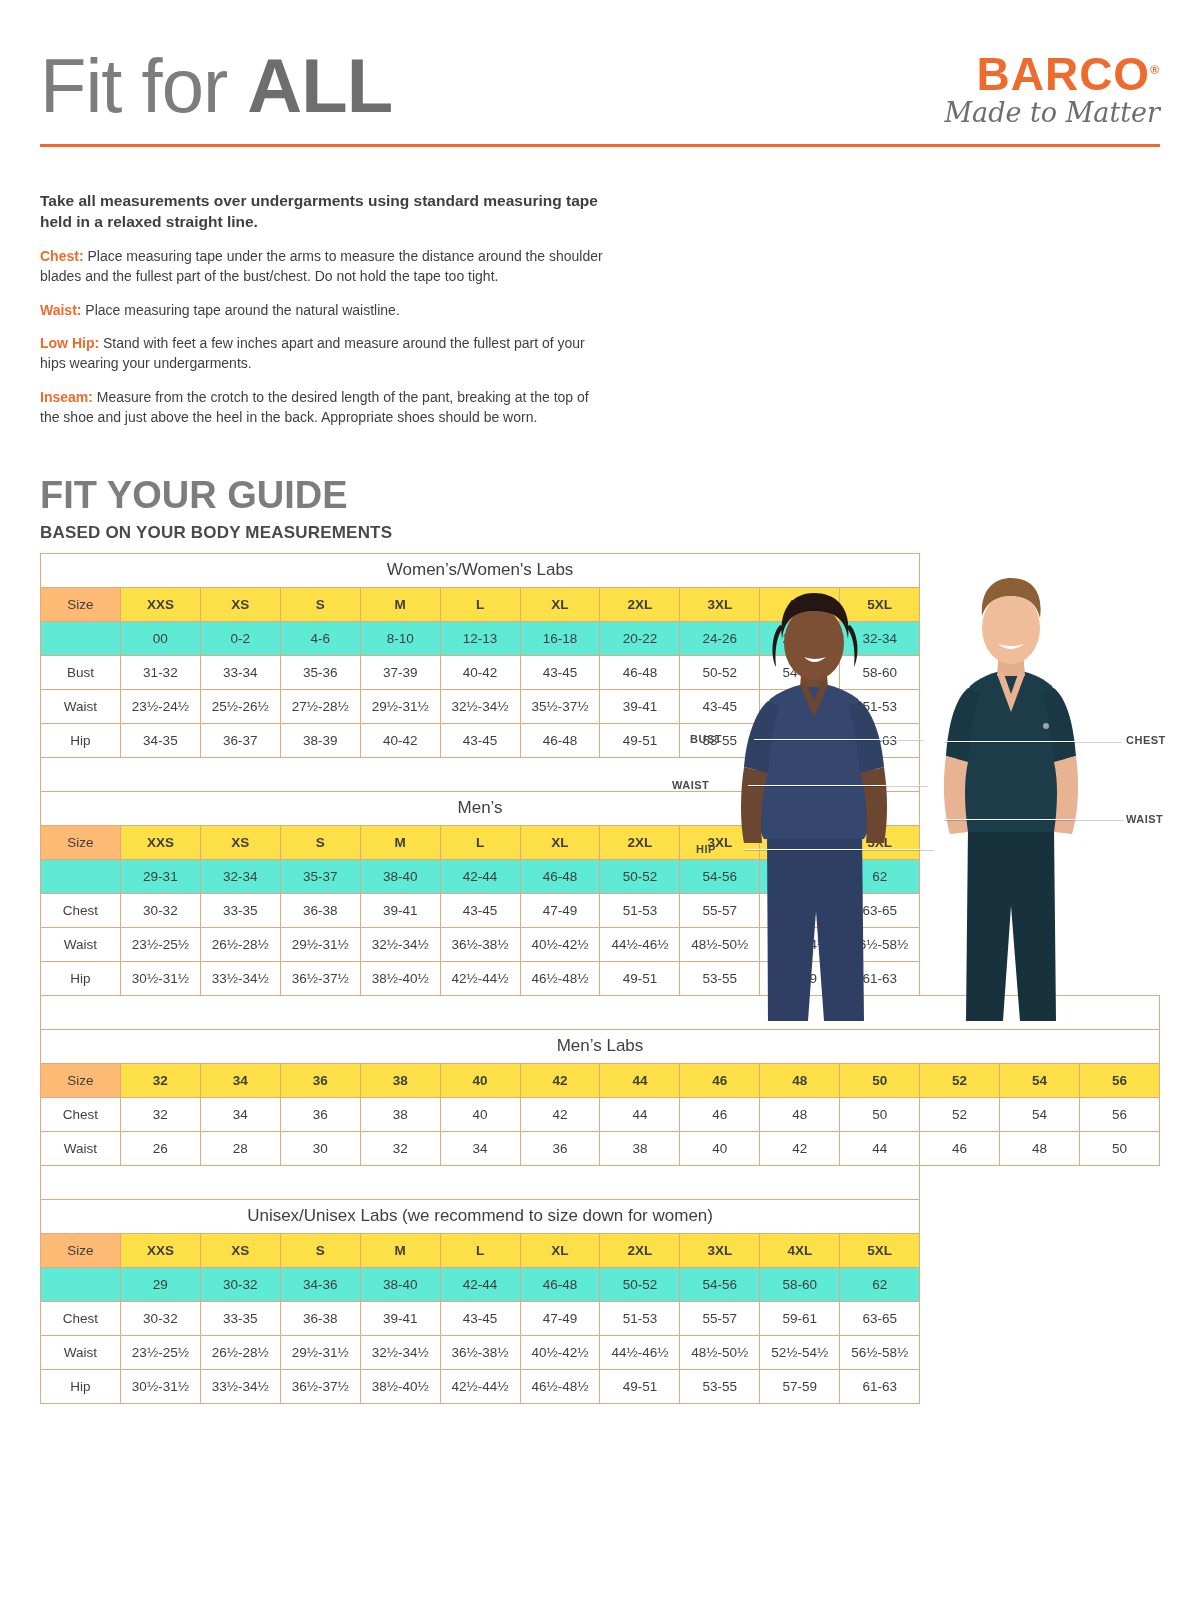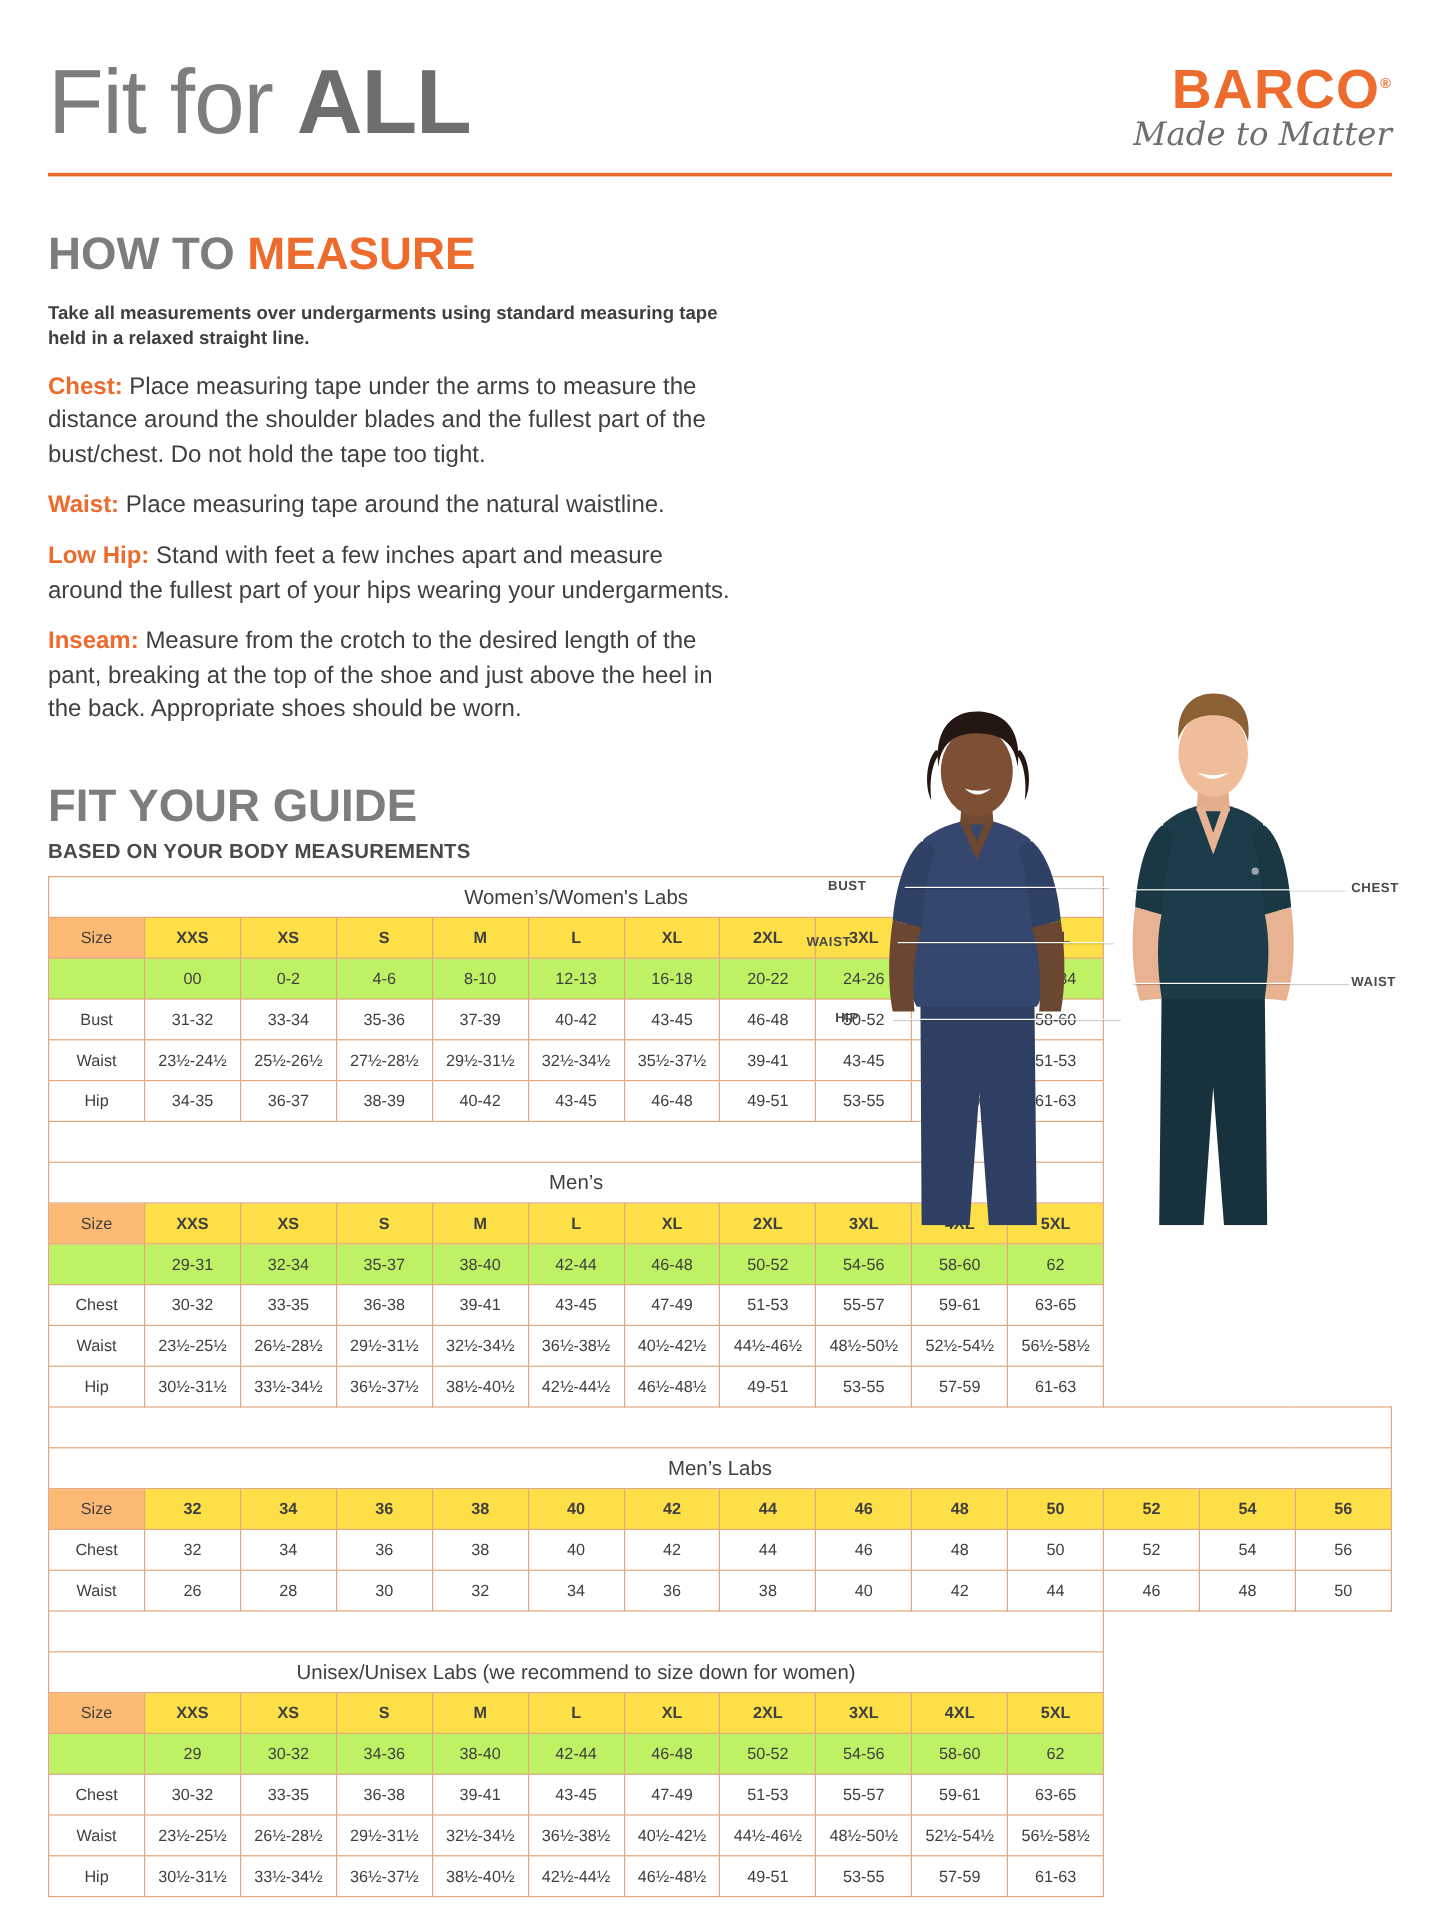"HOW TO MEASURE" h2.section-title { html: <h2><span>HOW TO </span><span>MEASURE</span></h2> -> none }
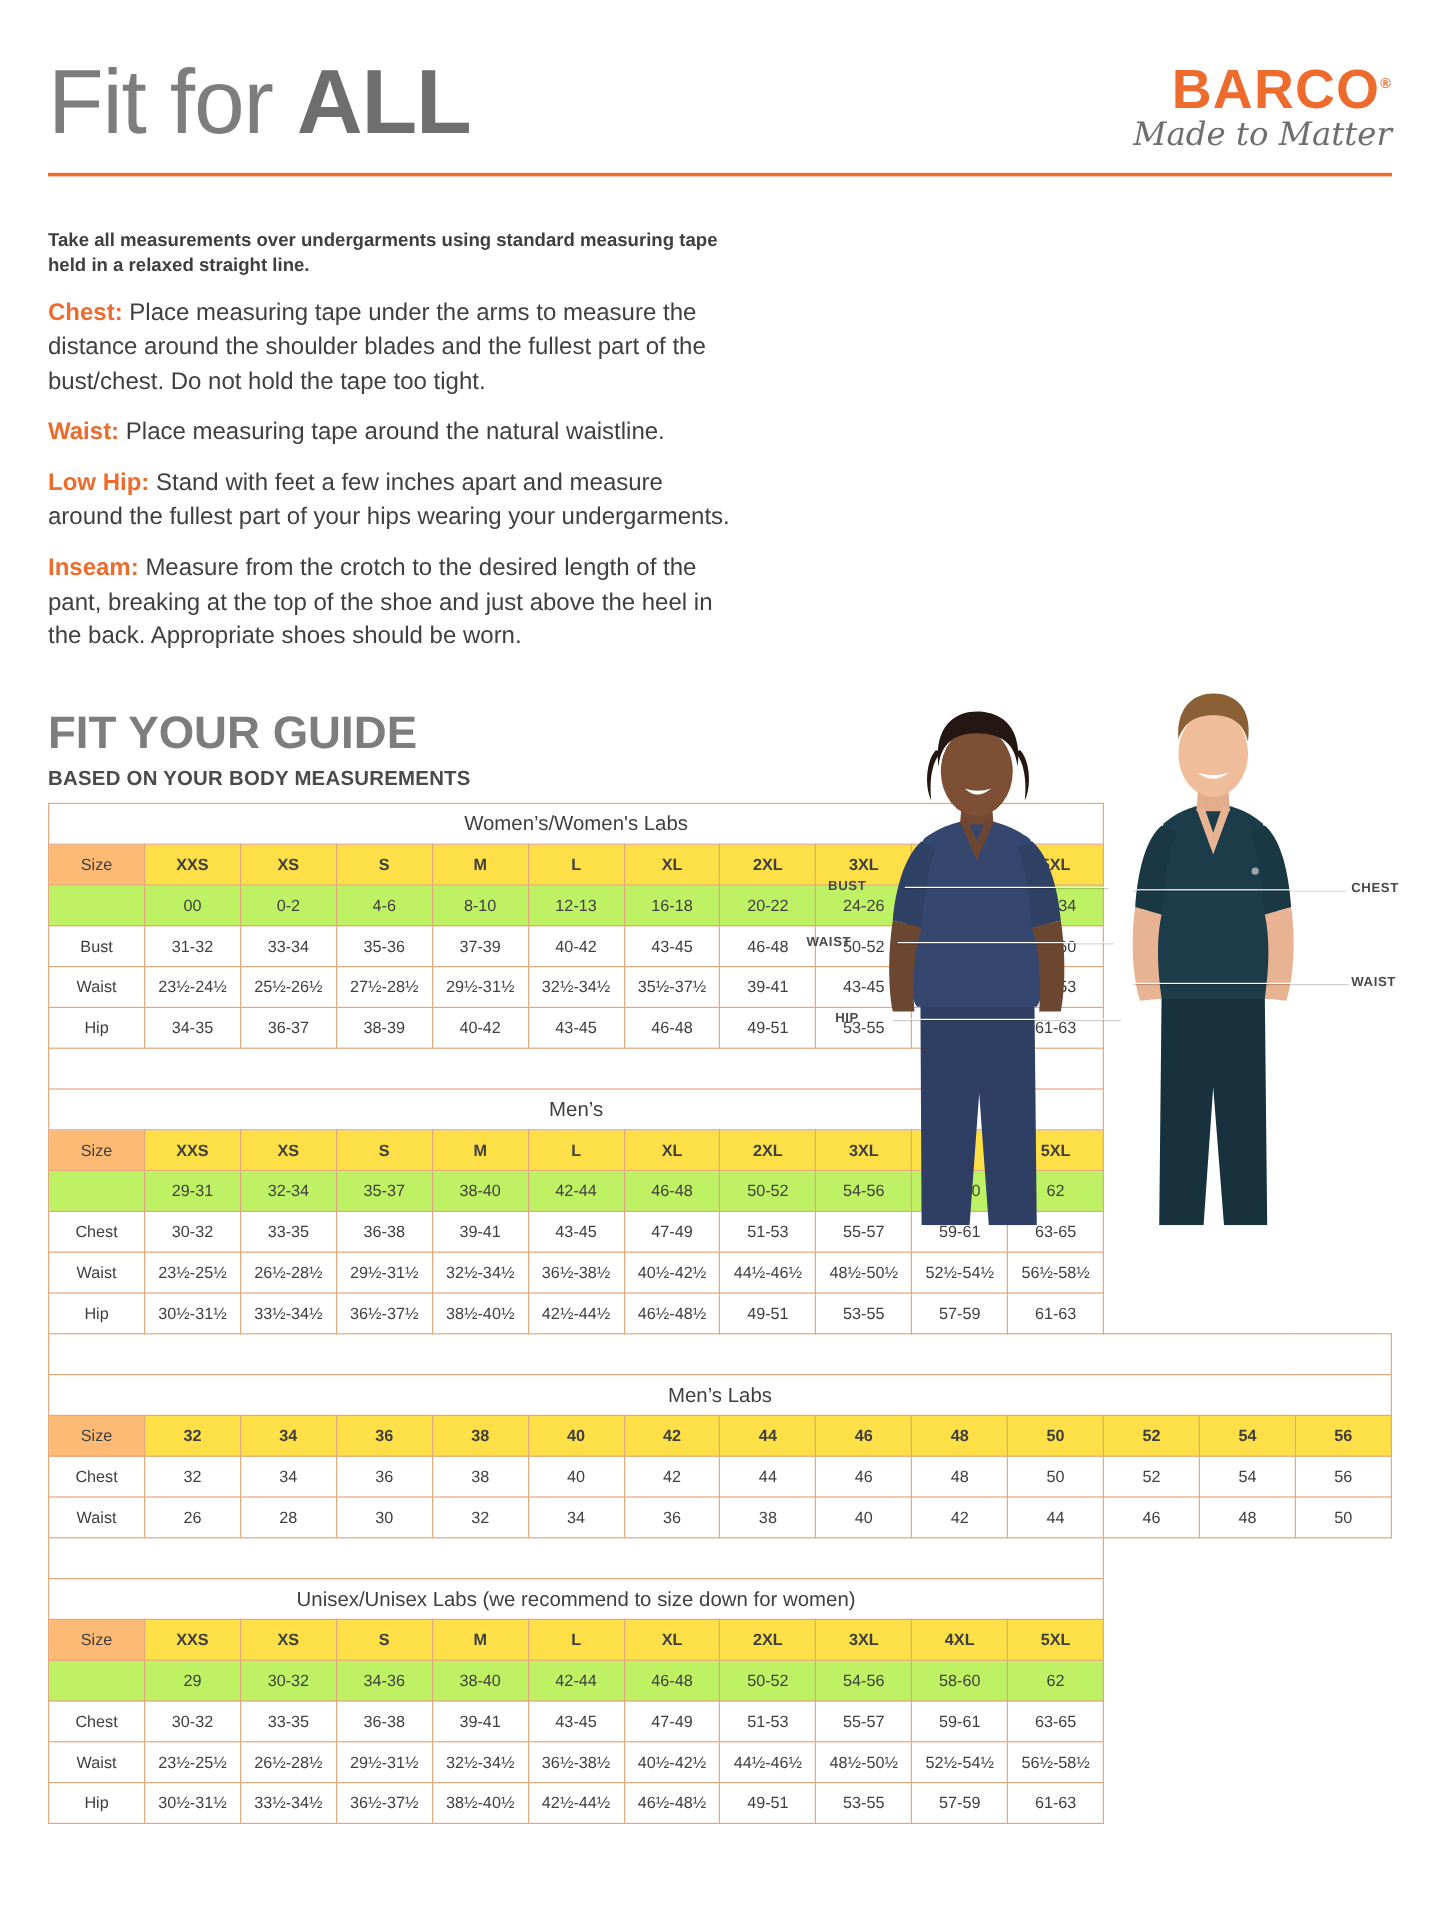"Chest: Place measuring tape under" .measure-p { font-size: 20px -> 14px }
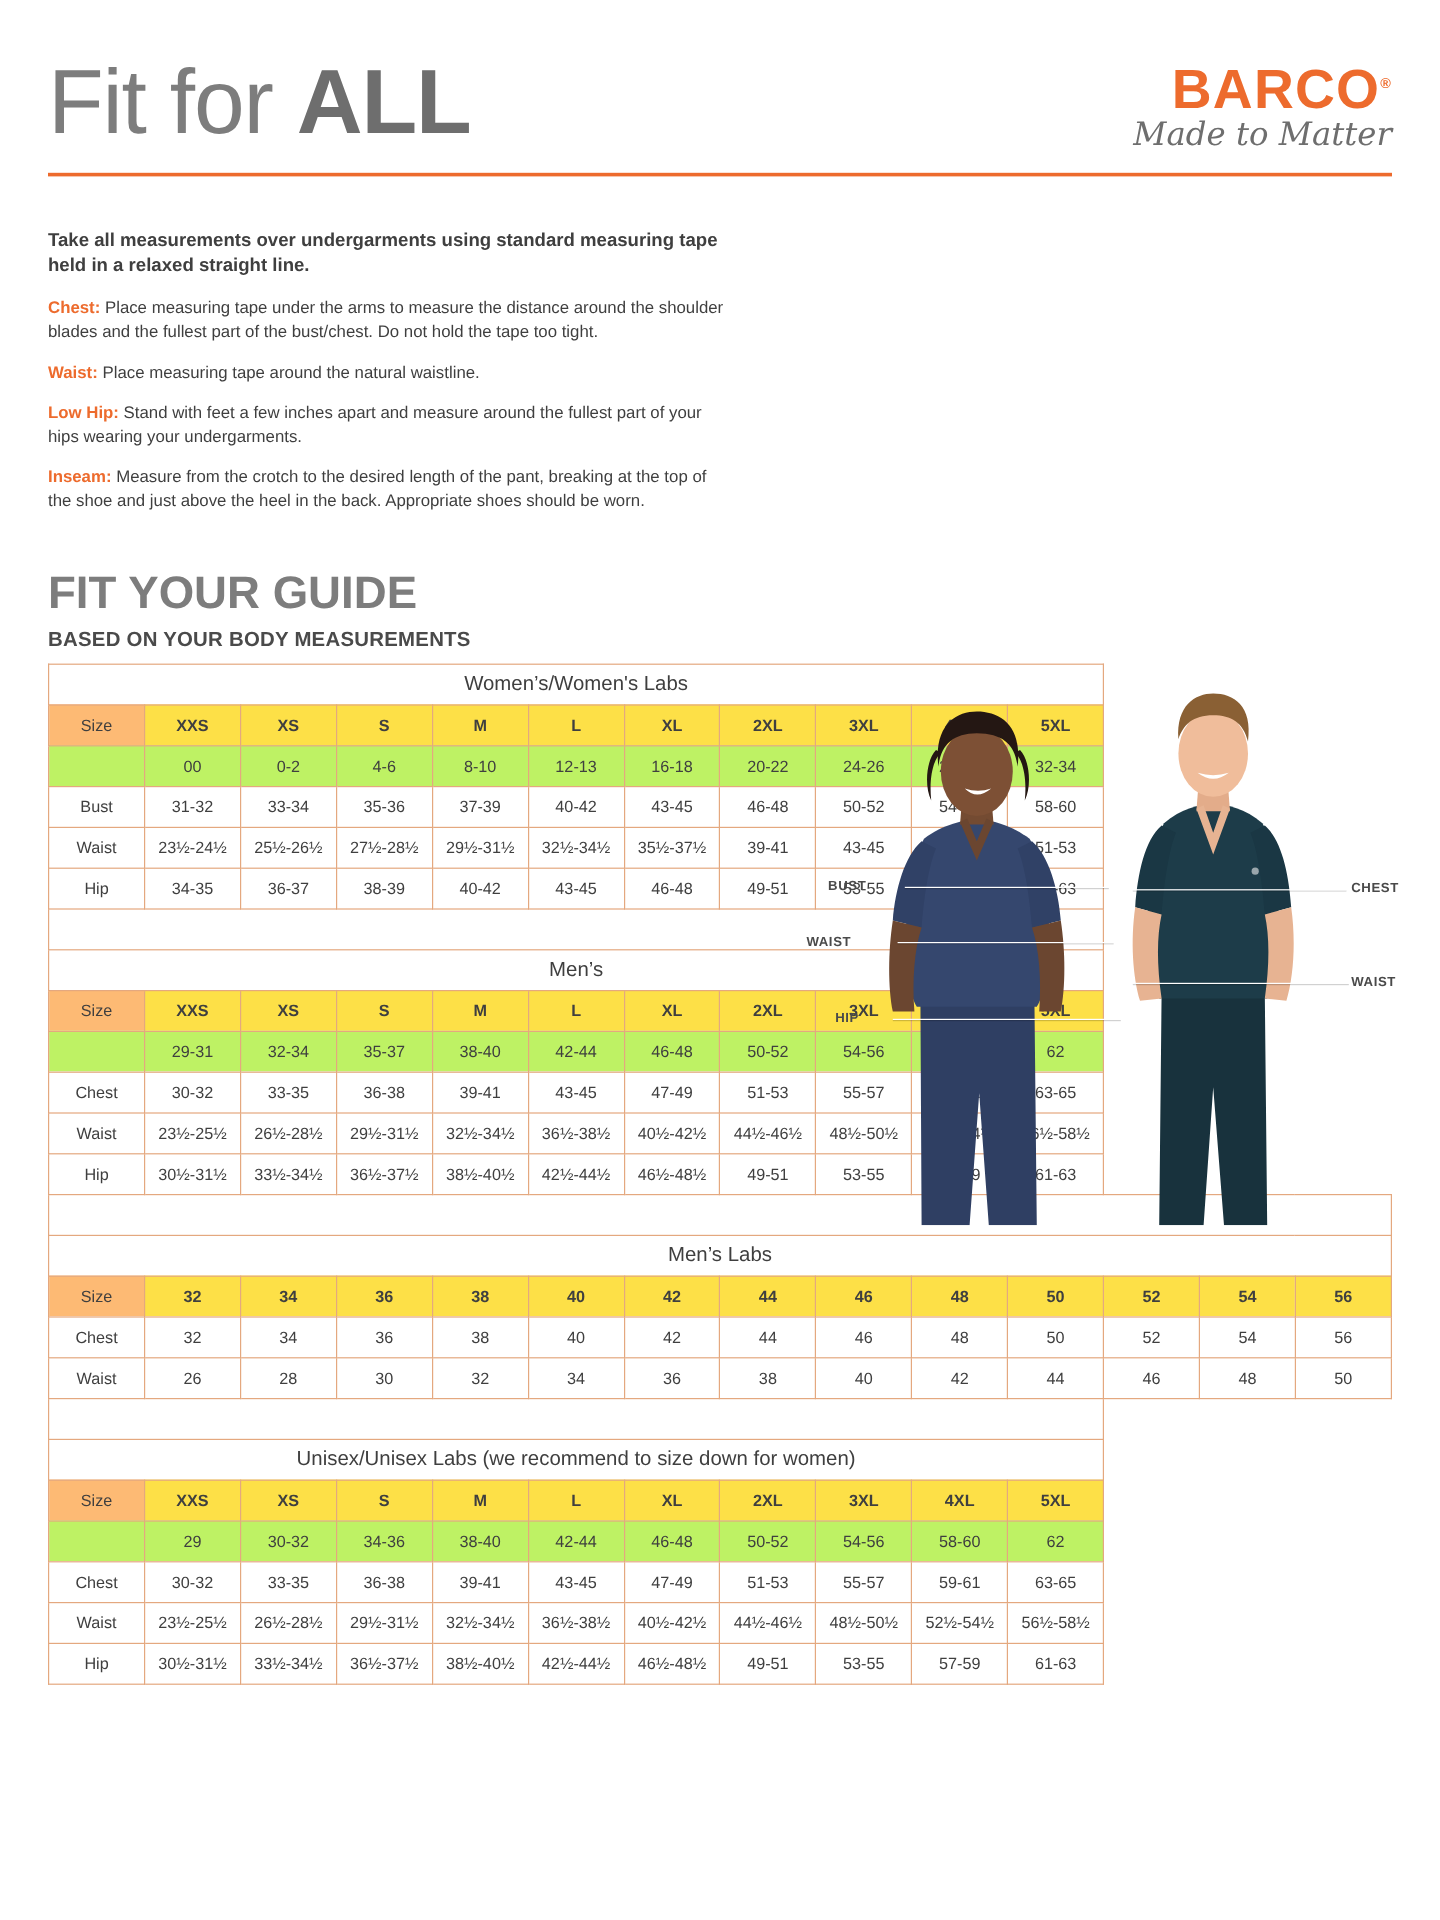"00" tr.numrow td { background: #bef264 -> #5eead4 }
